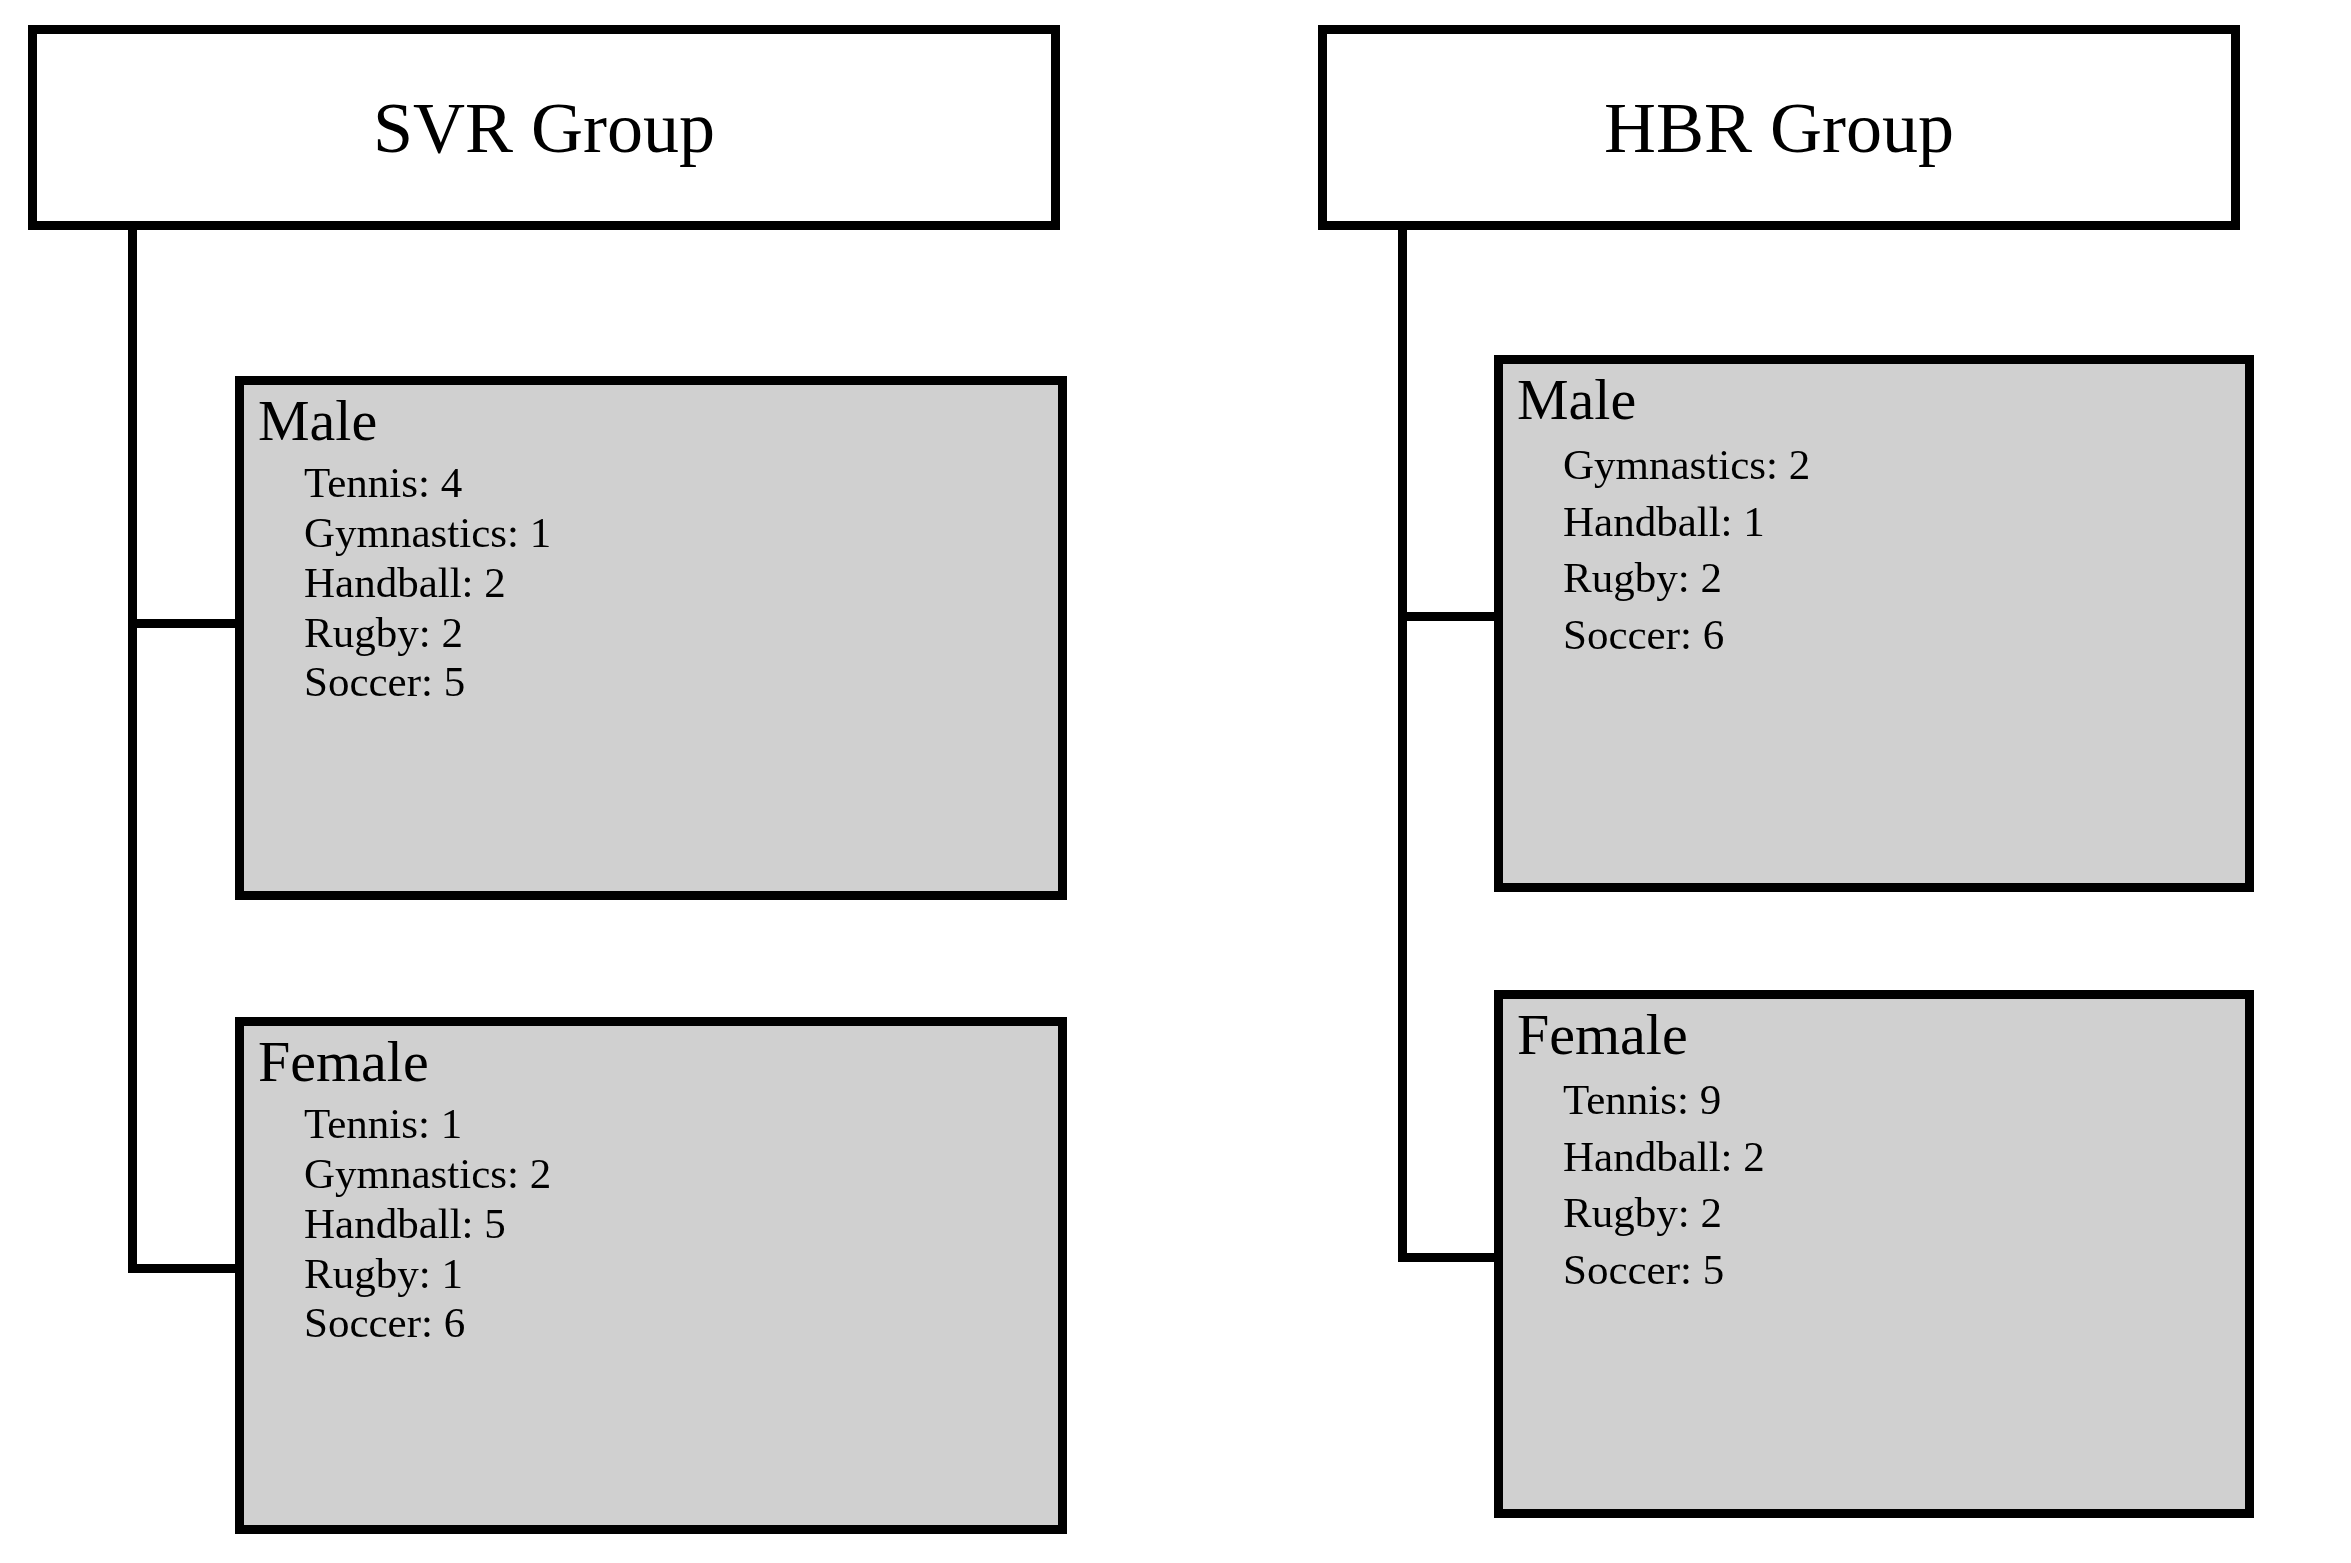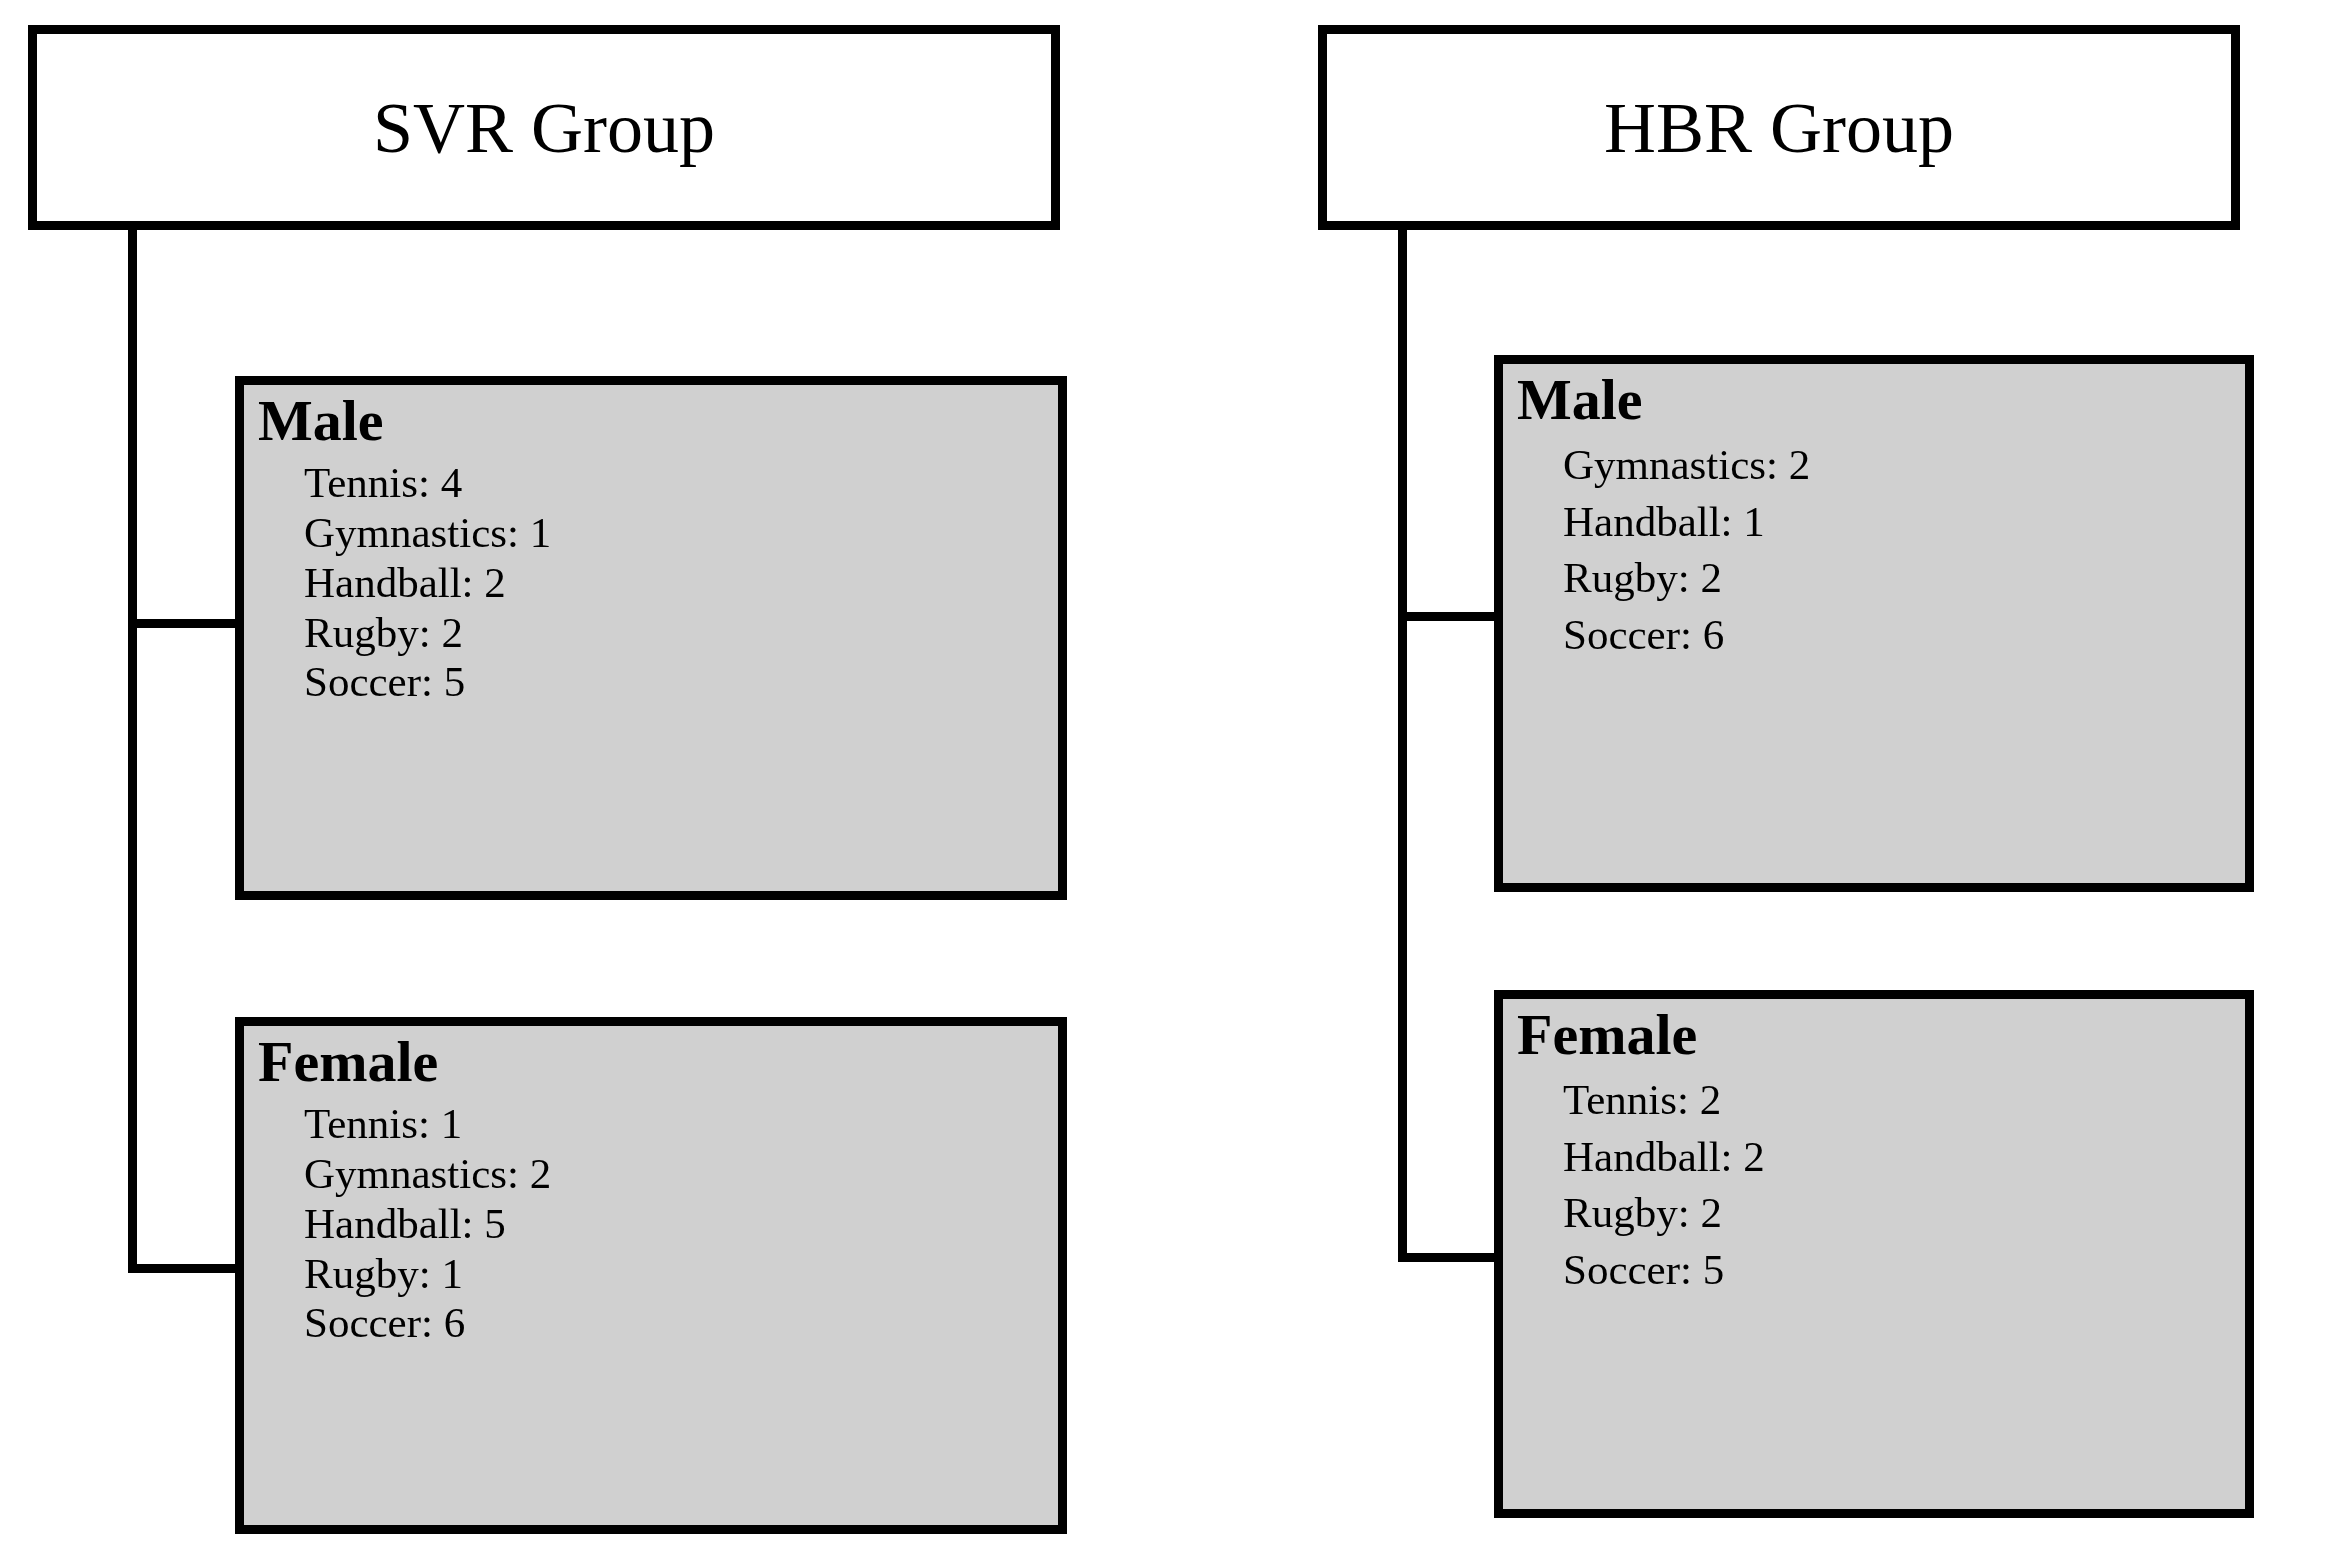"Male" .child-title { font-weight: bold -> none }
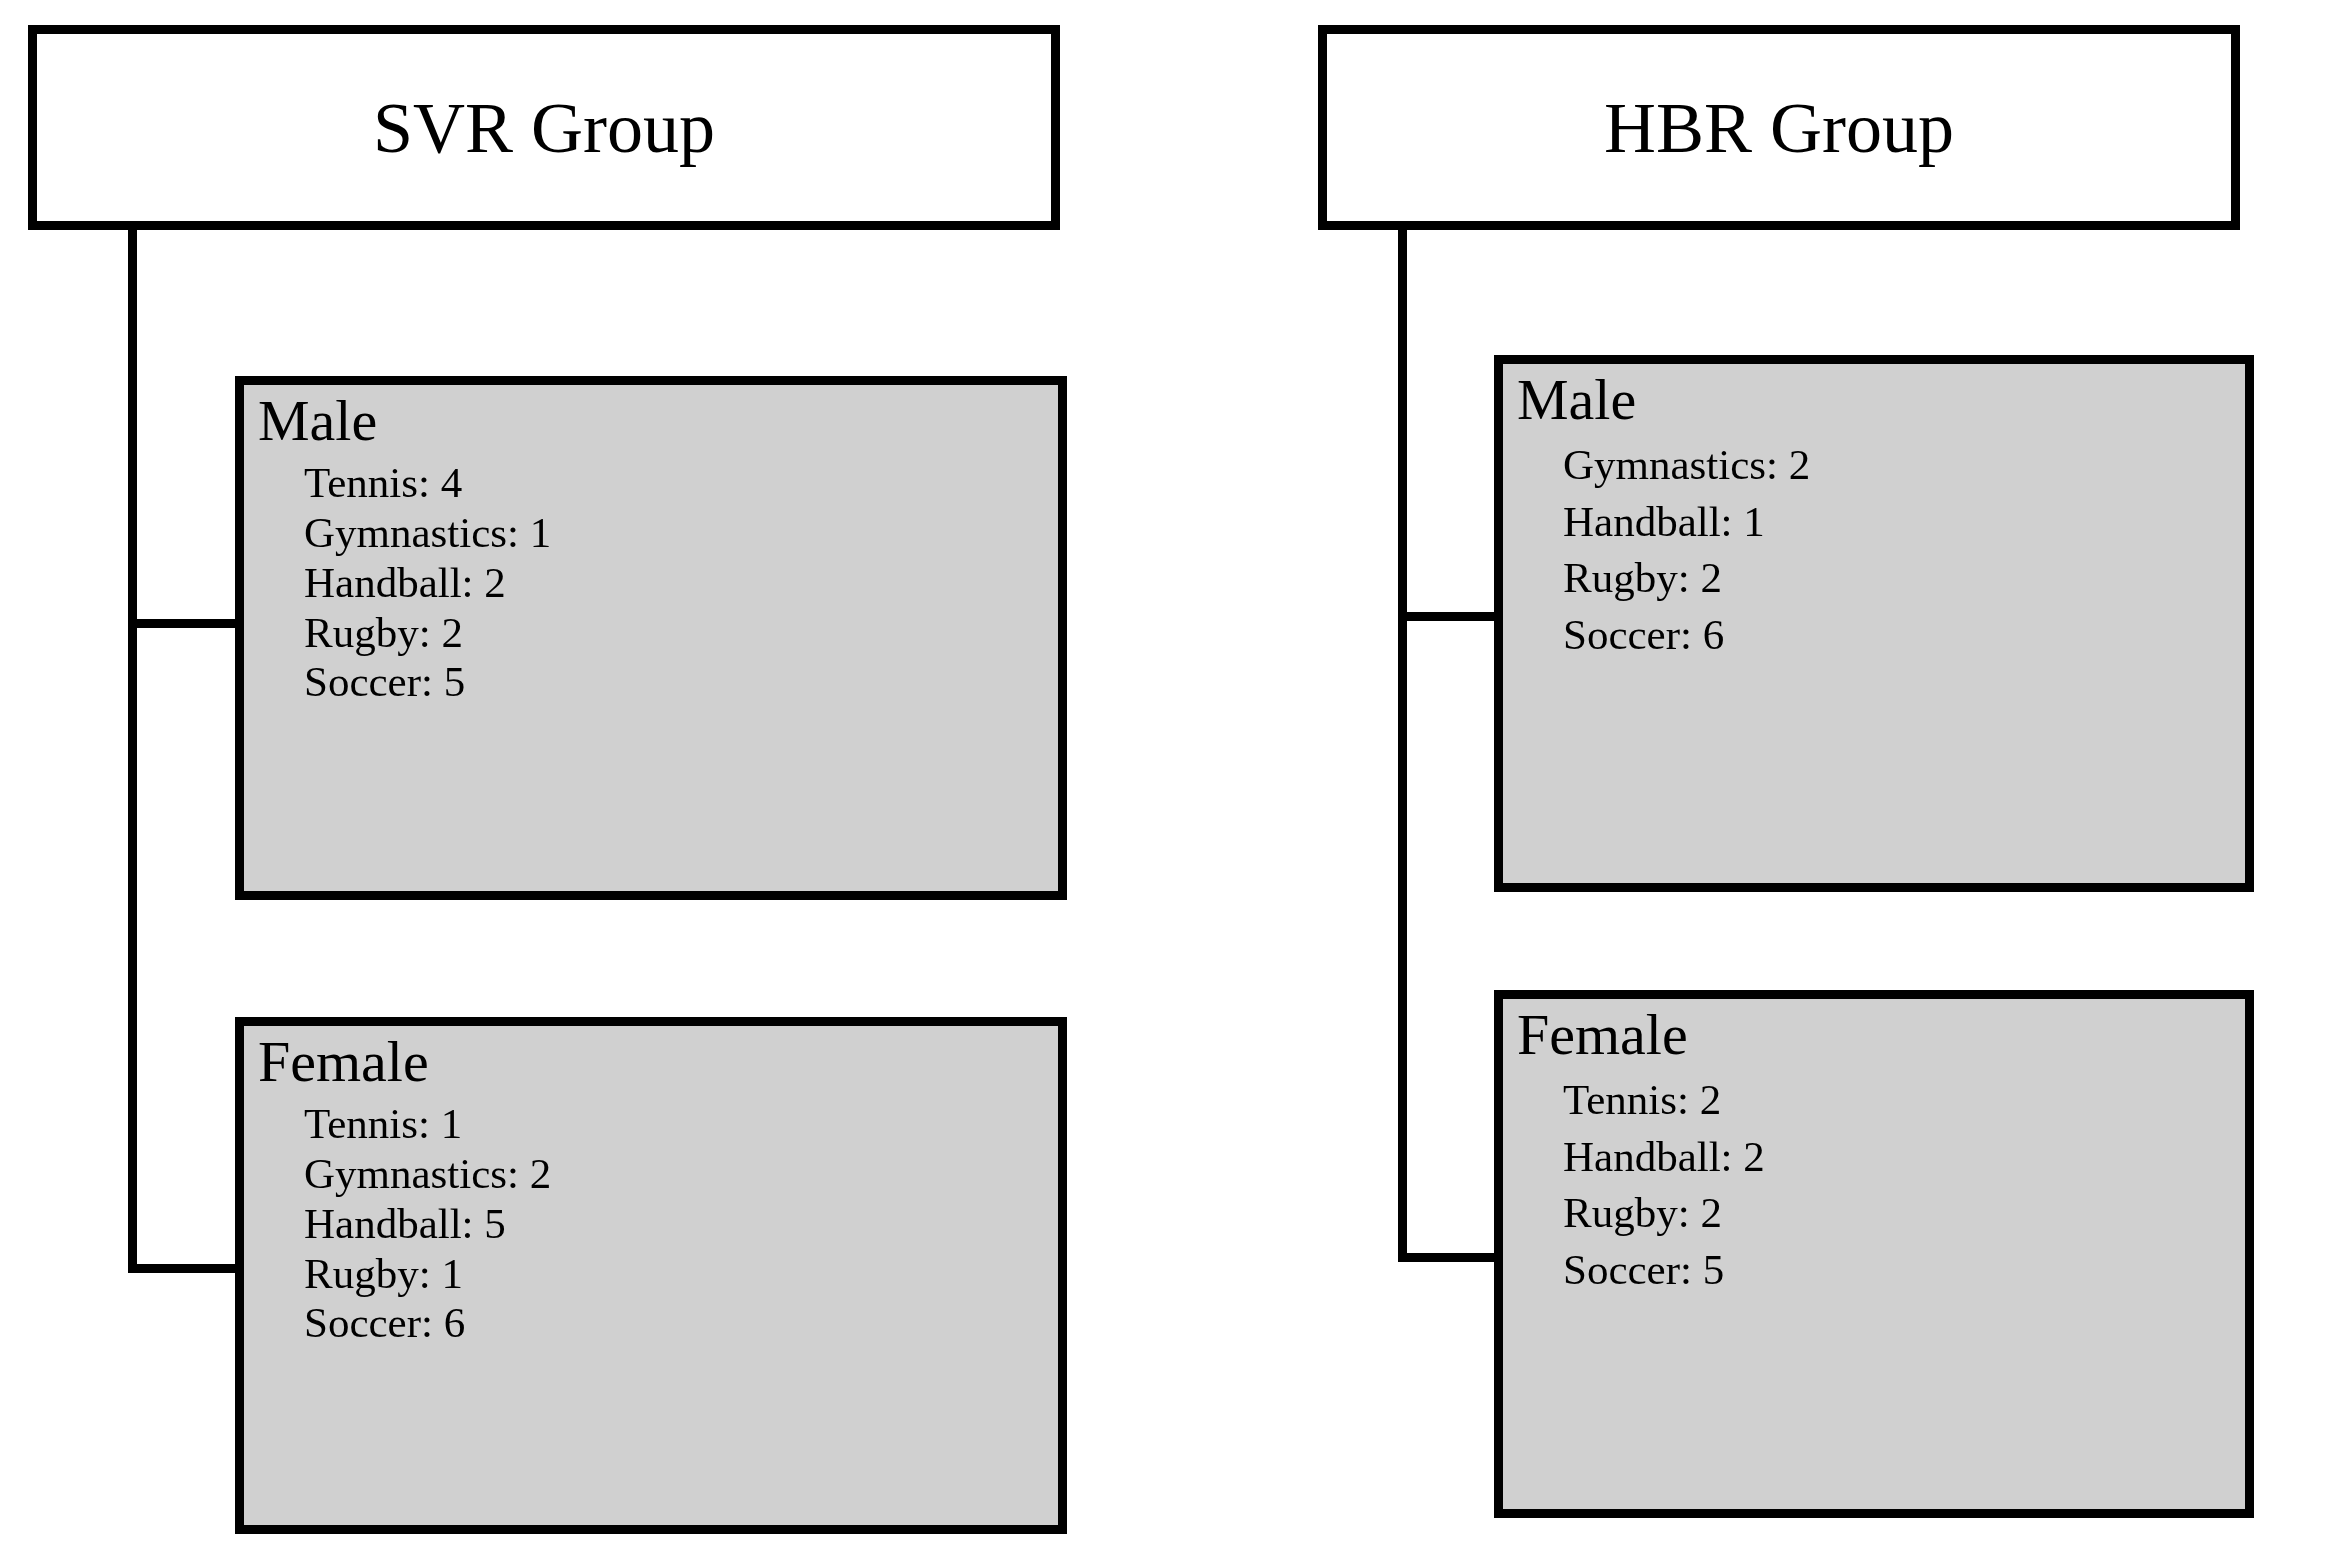"Tennis: 2" li { text: 2 -> 9 }
